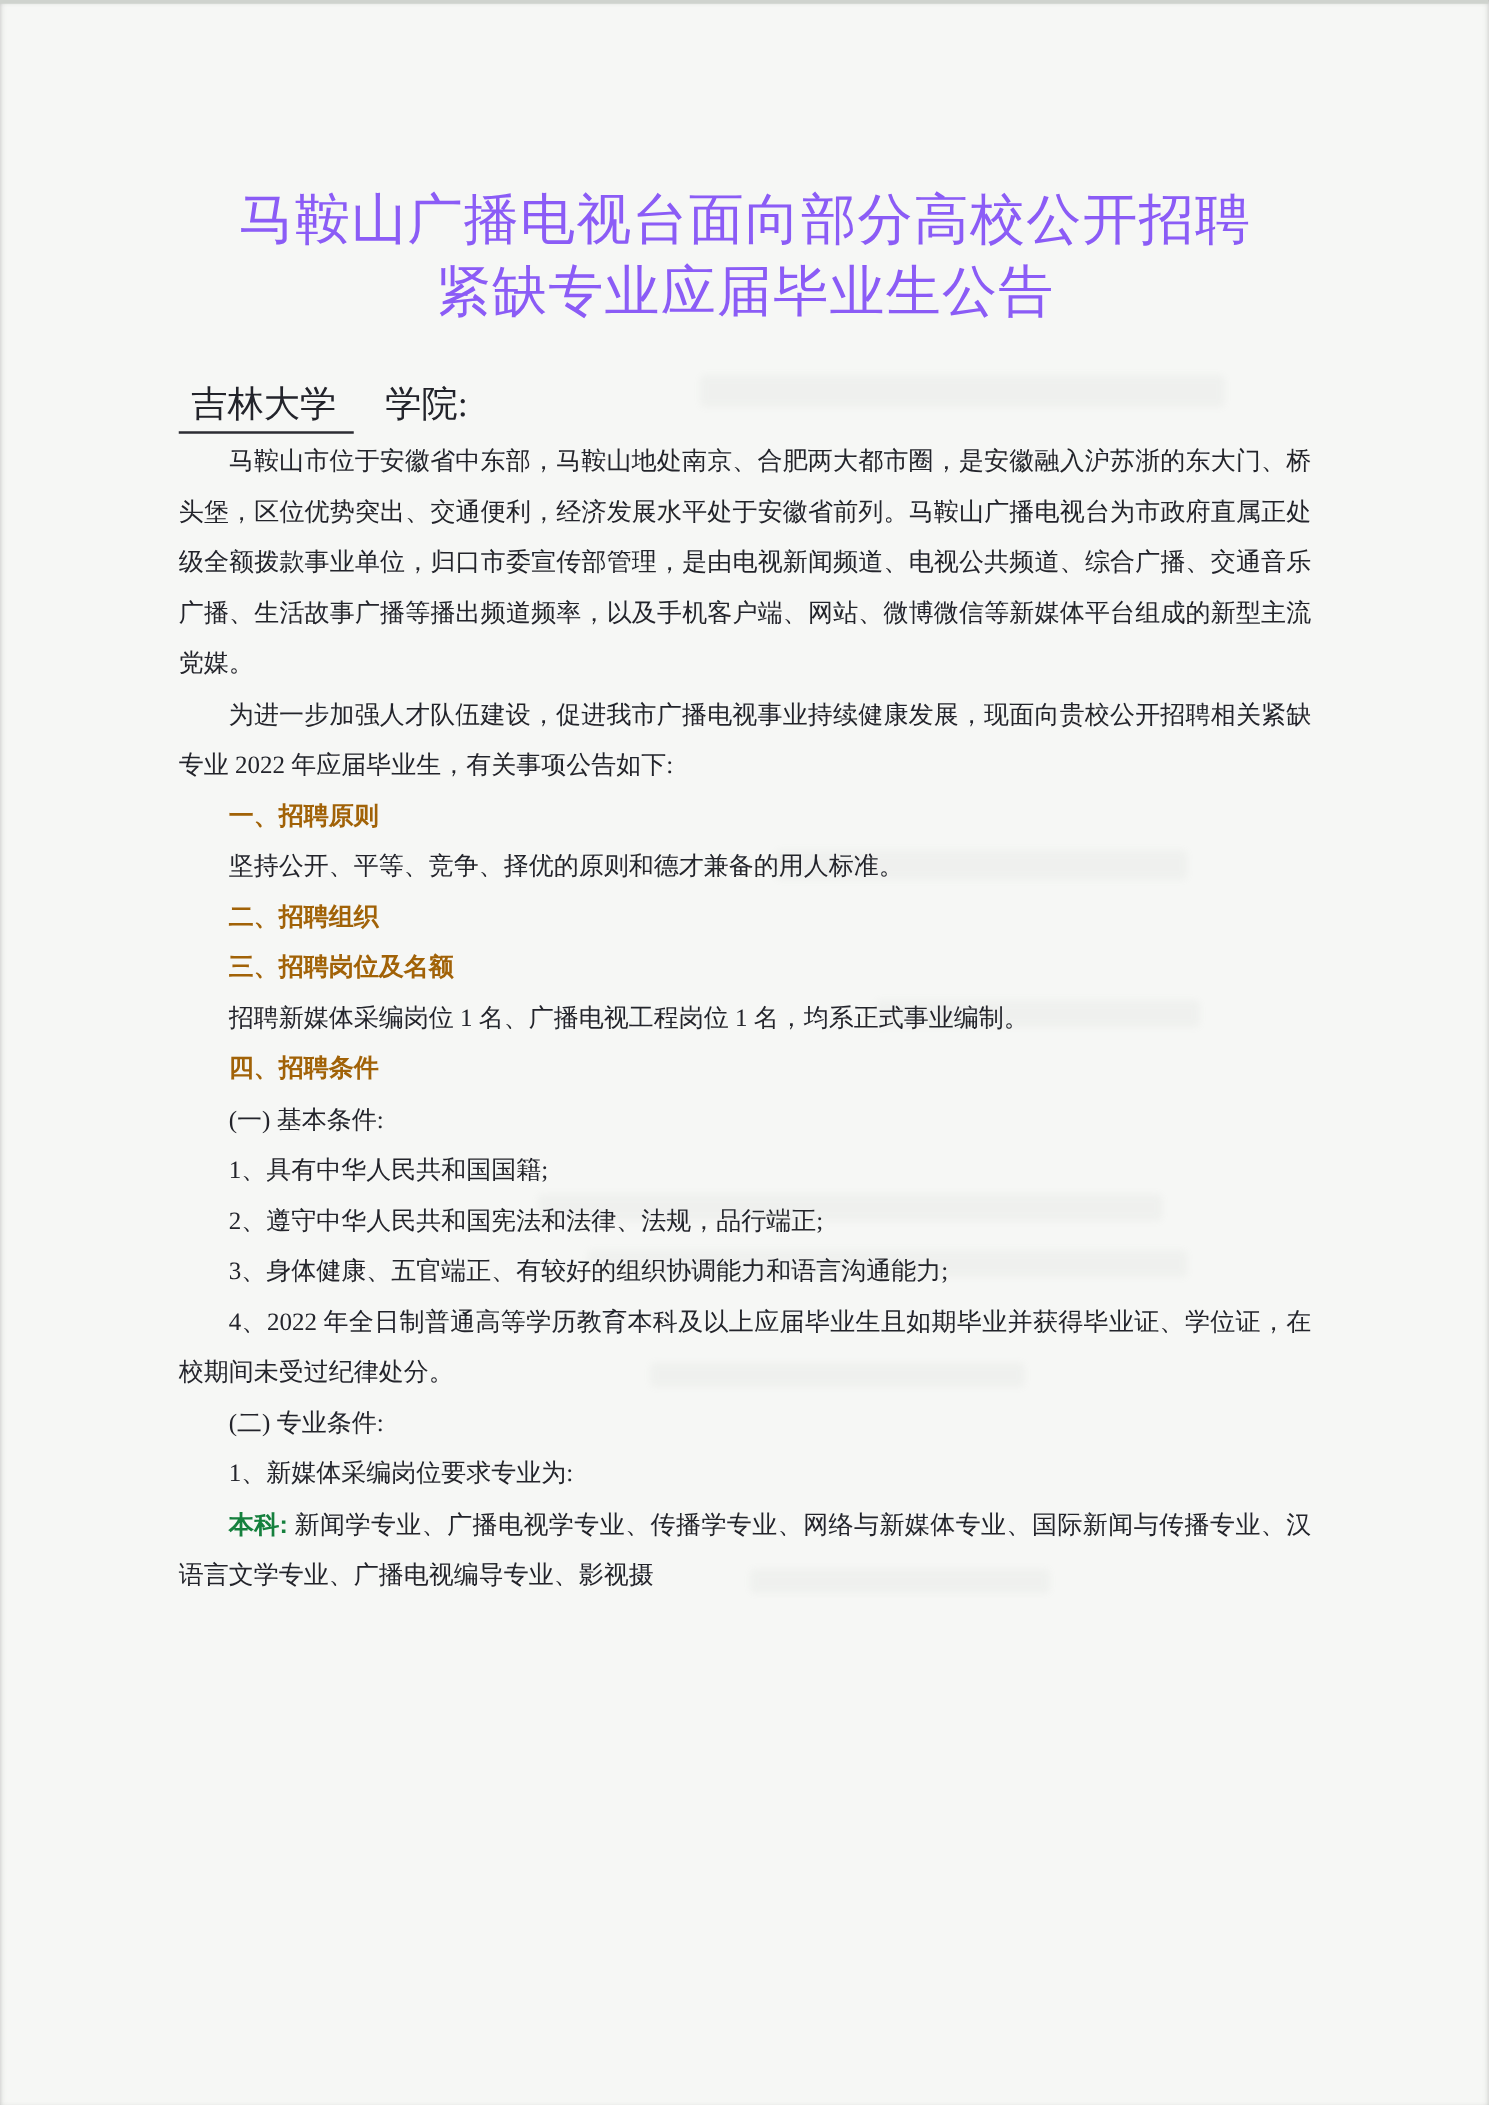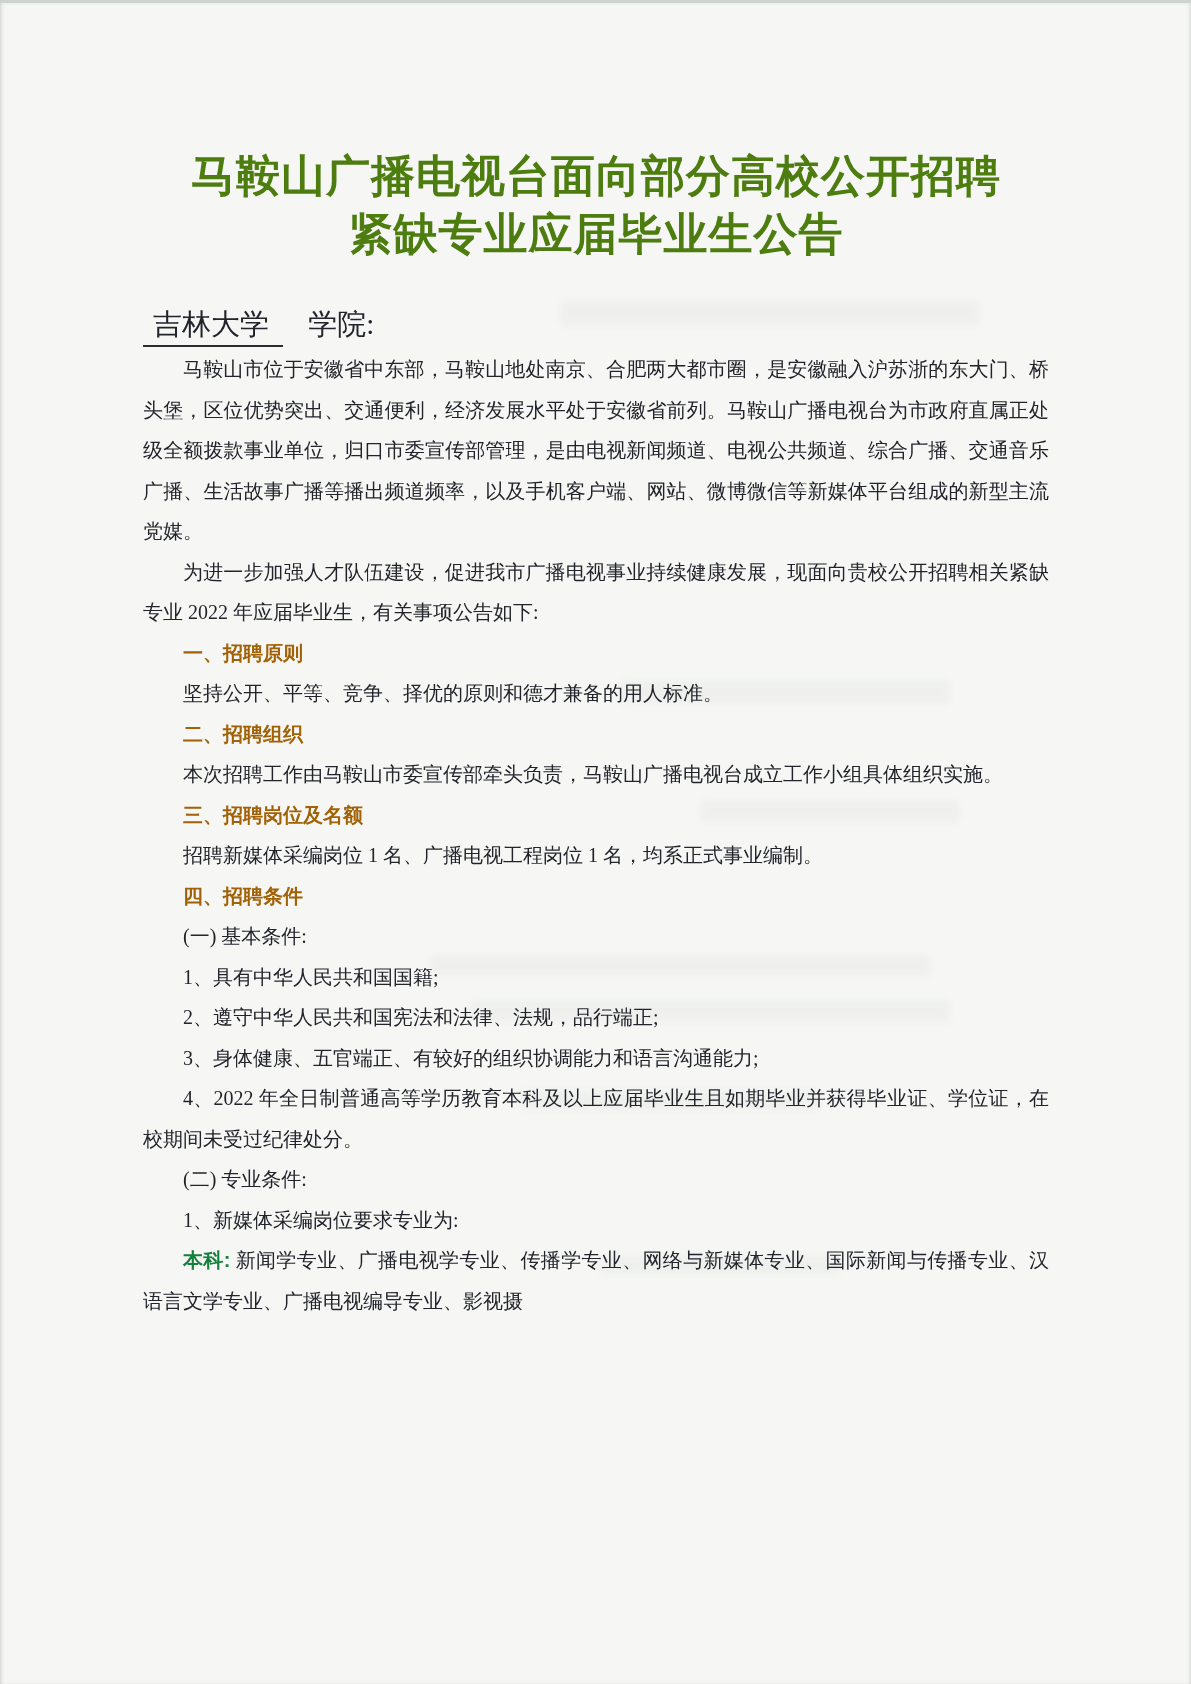"马鞍山广播电视台面向部分高校公开招聘" .doc-title { color: #4d7c0f -> #8b5cf6; font-weight: 700 -> 400 }
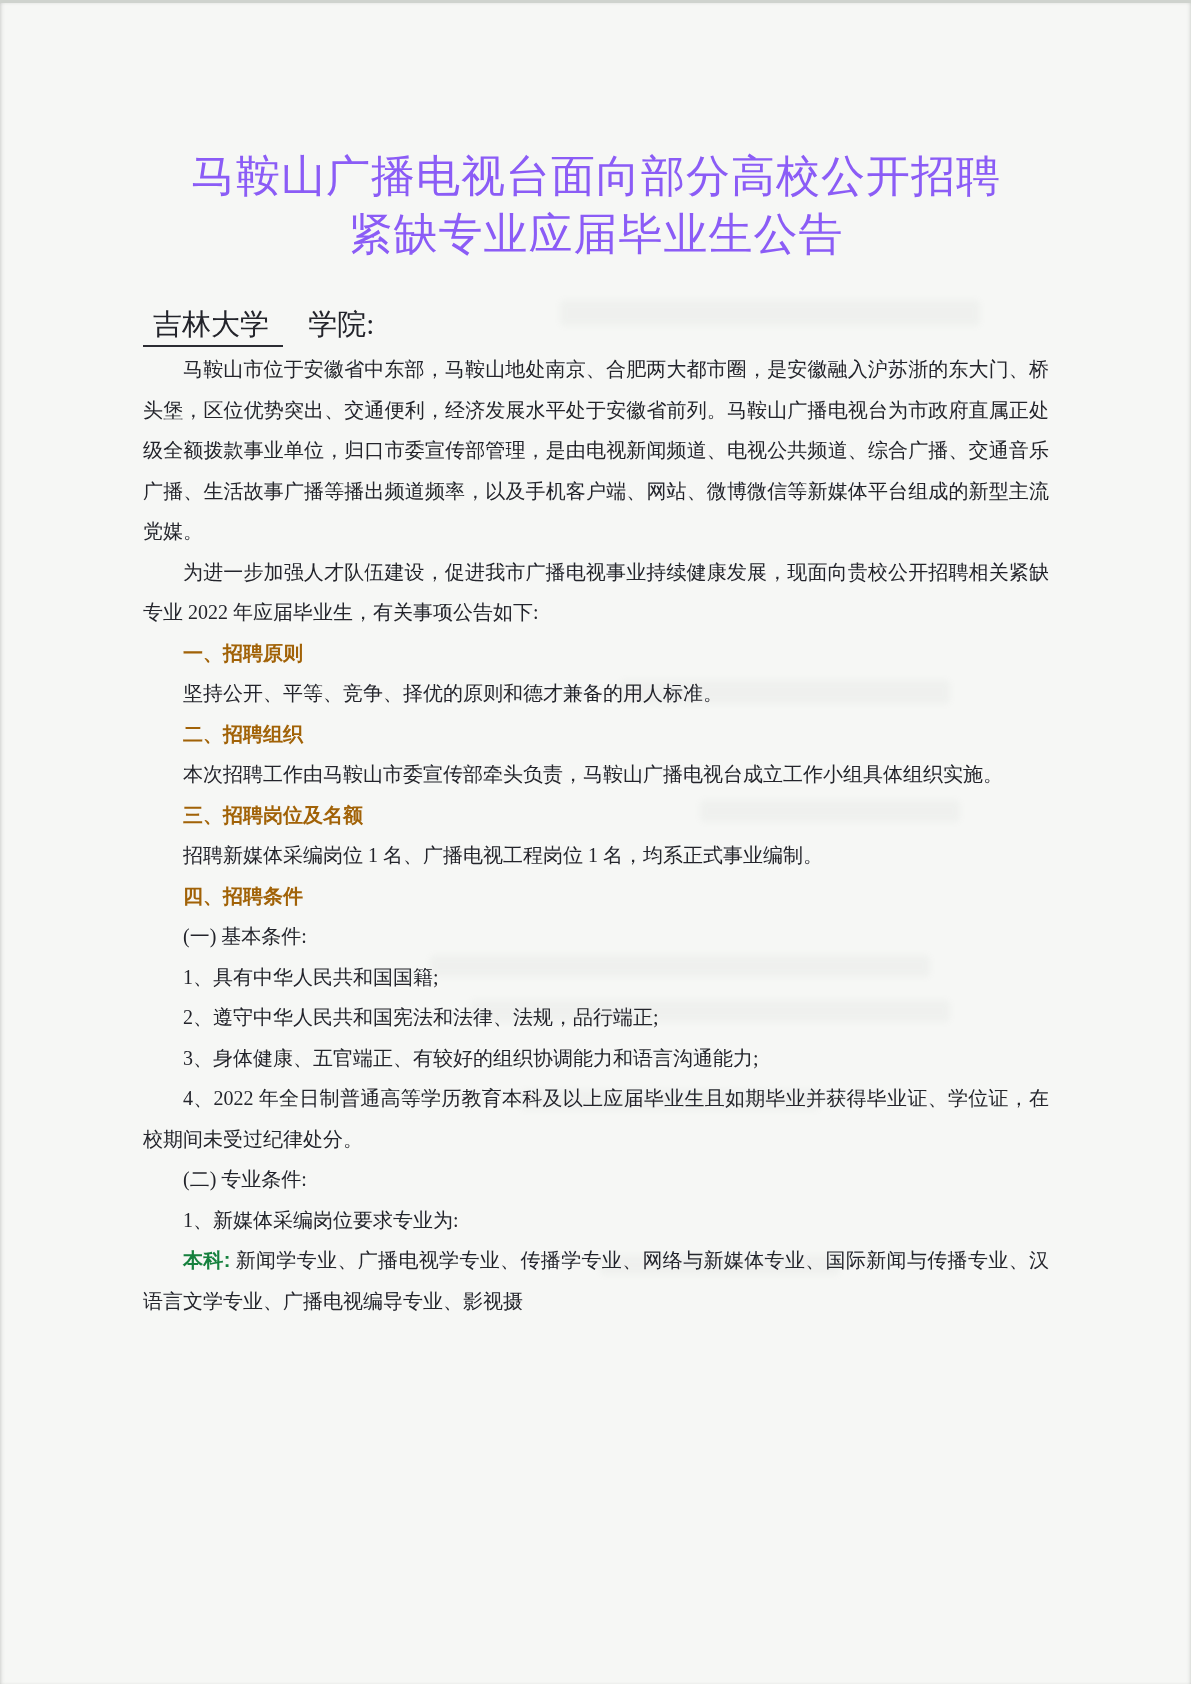"本次招聘工作由马鞍山市委宣传部牵头负责，马鞍山广播电视台成立工作小组具体组织实施" p.block { html: <p>本次招聘工作由马鞍山市委宣传部牵头负责，马鞍山广播电视台成立工作小组具体组织实施。</p> -> none }
